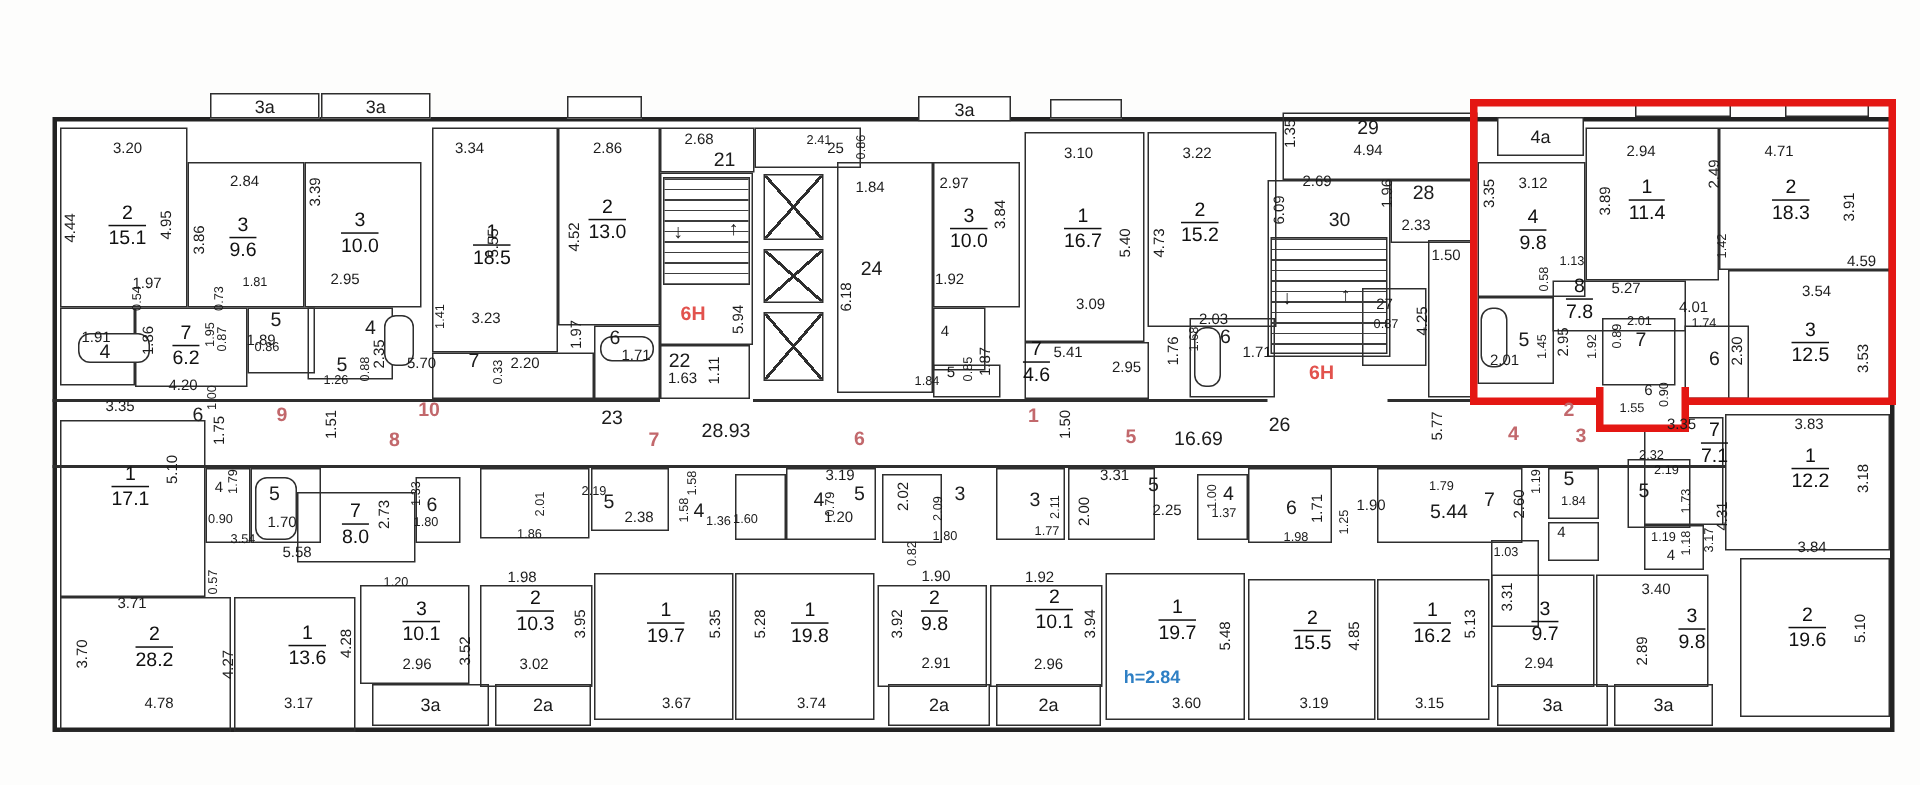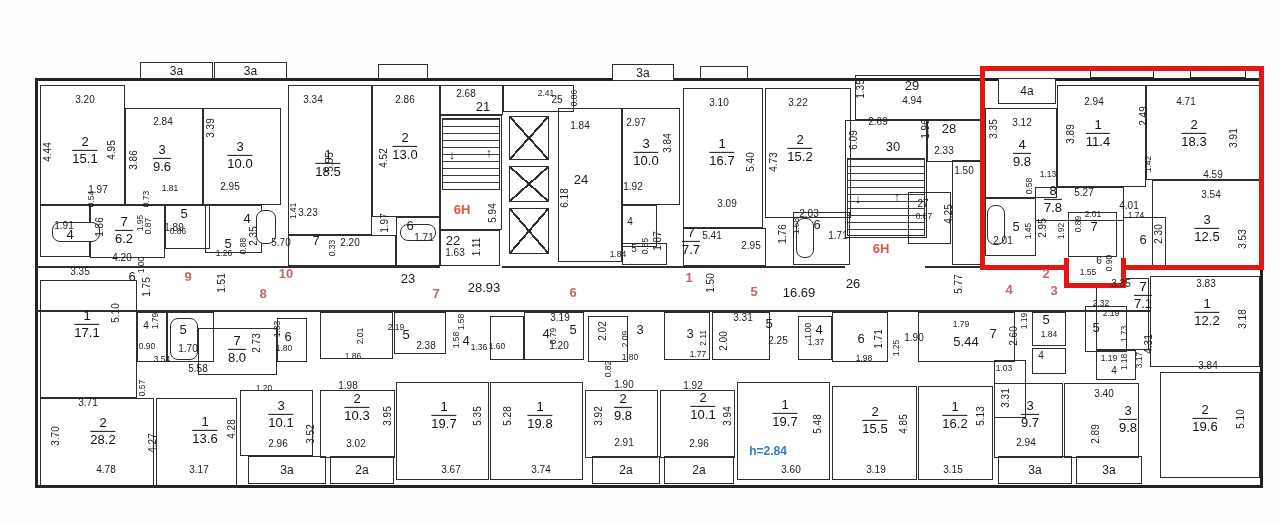"4.59" div.txt { left: 1213px -> 1241px }
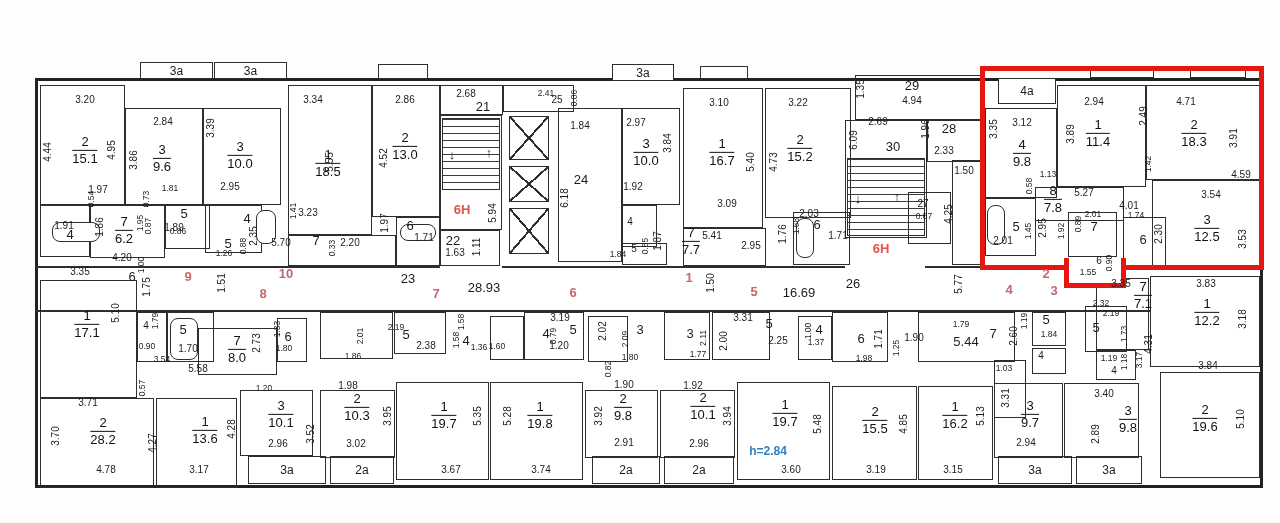"3.23" div.txt { left: 308px -> 324px }
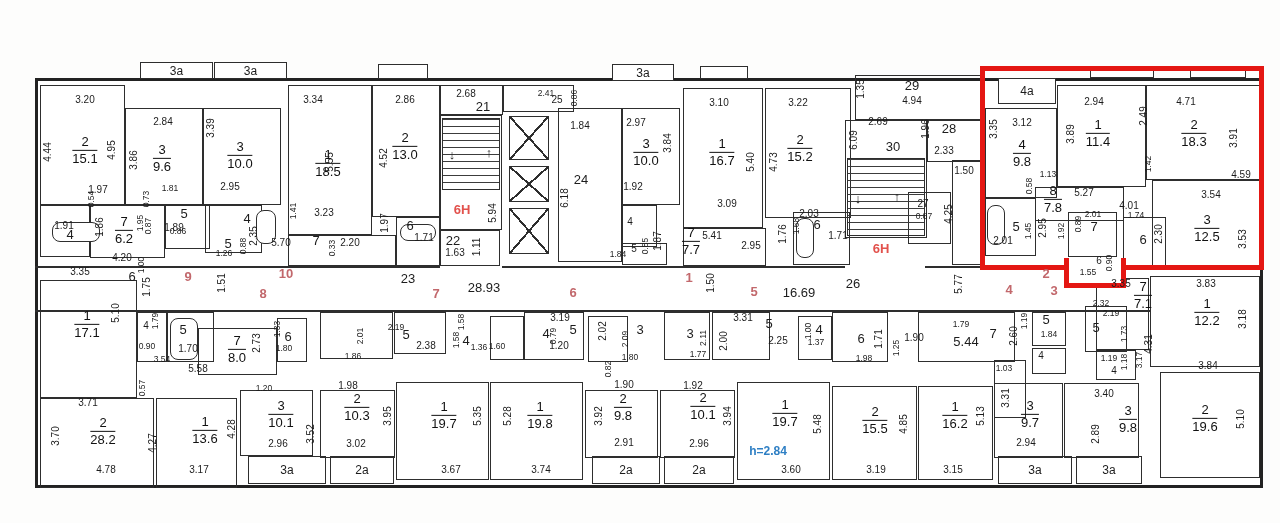"7.7" span.a { text: 7.7 -> 4.6 }
